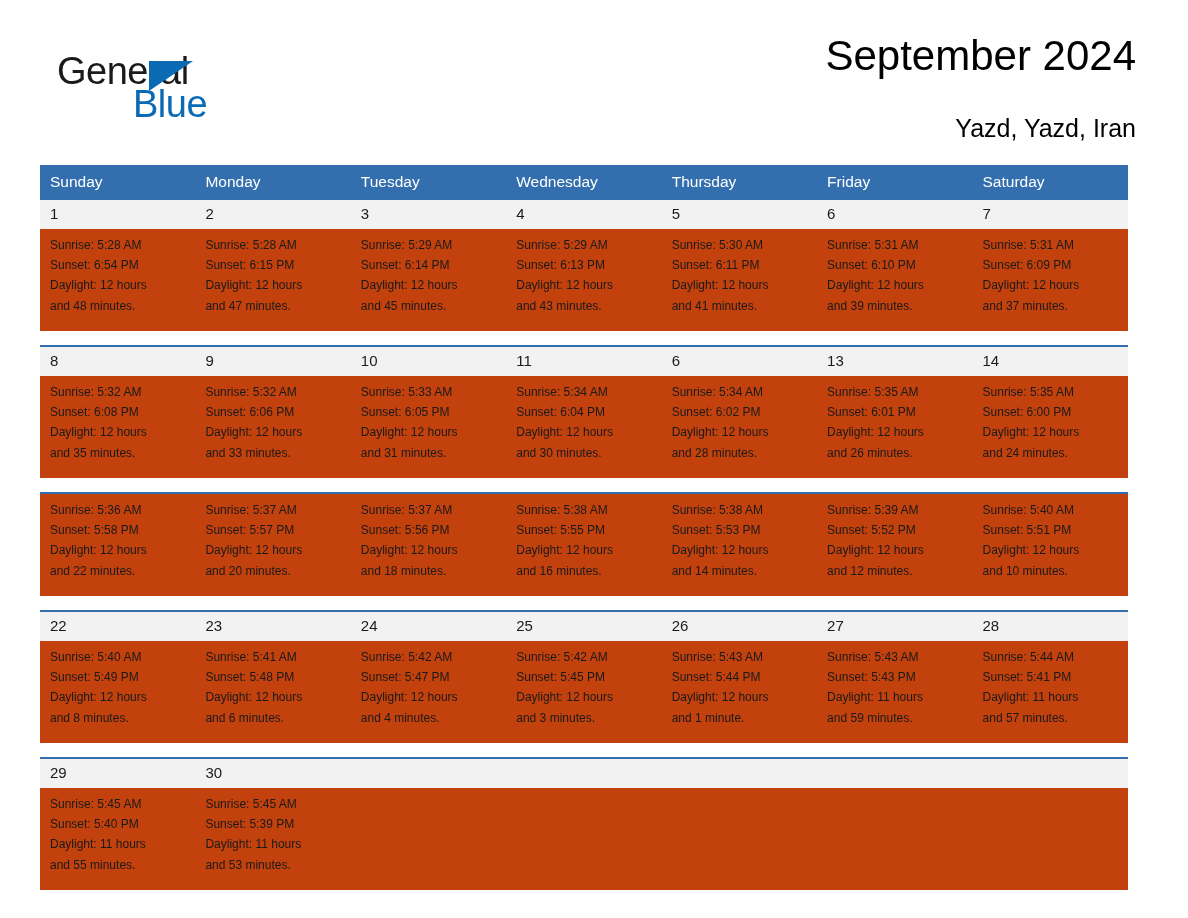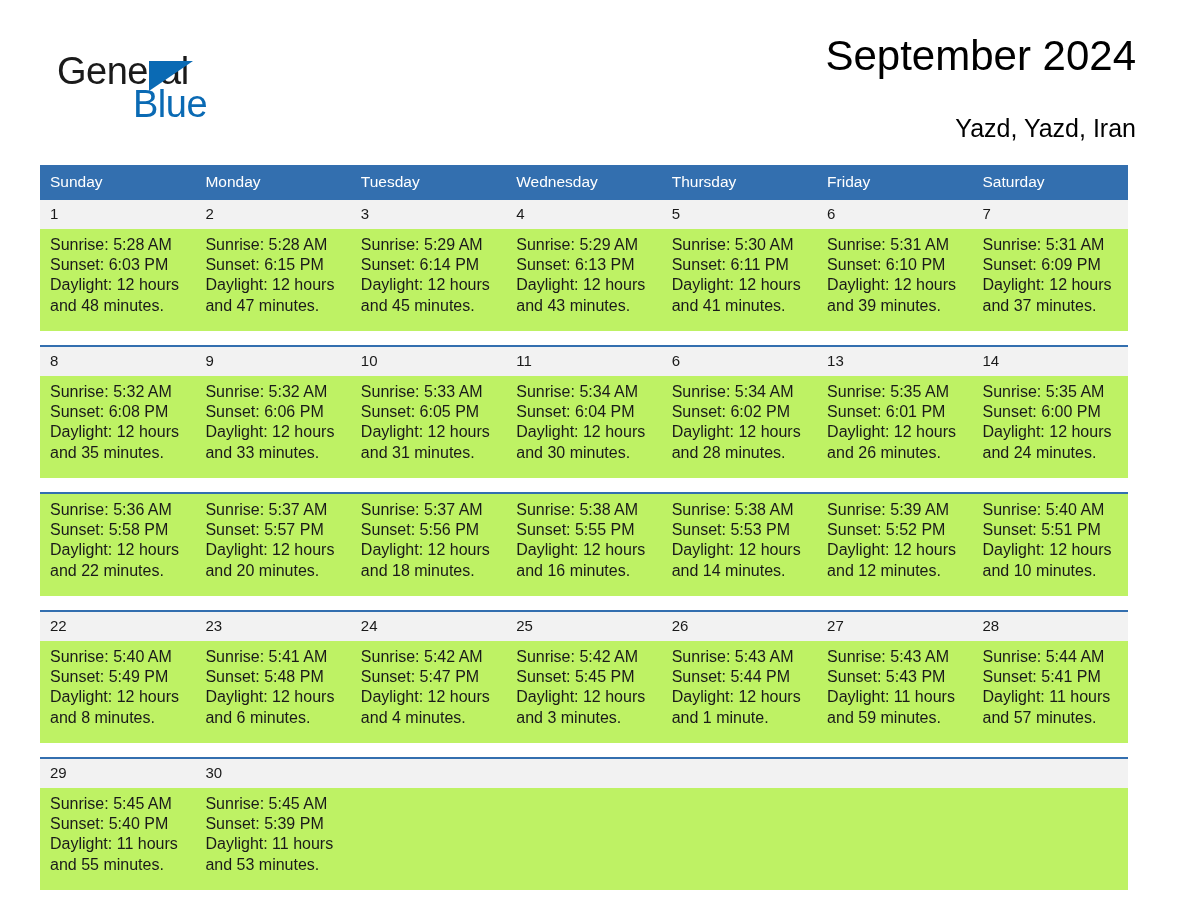"Sunrise: 5:28 AM" tr.info-row td { background: #bef264 -> #c2410c; font-size: 16px -> 12px }
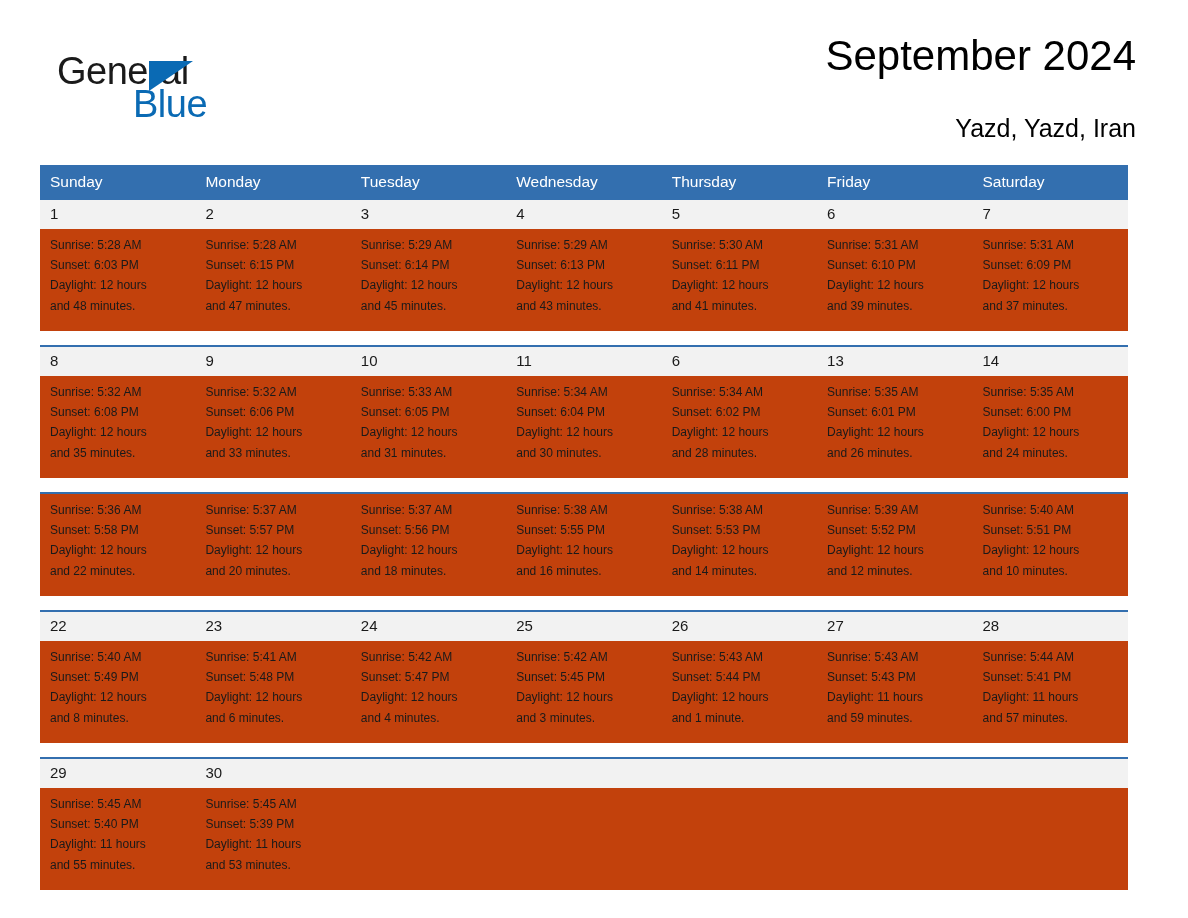"Sunset: 6:03 PM" span.line { text: 6:03 -> 6:54 }
